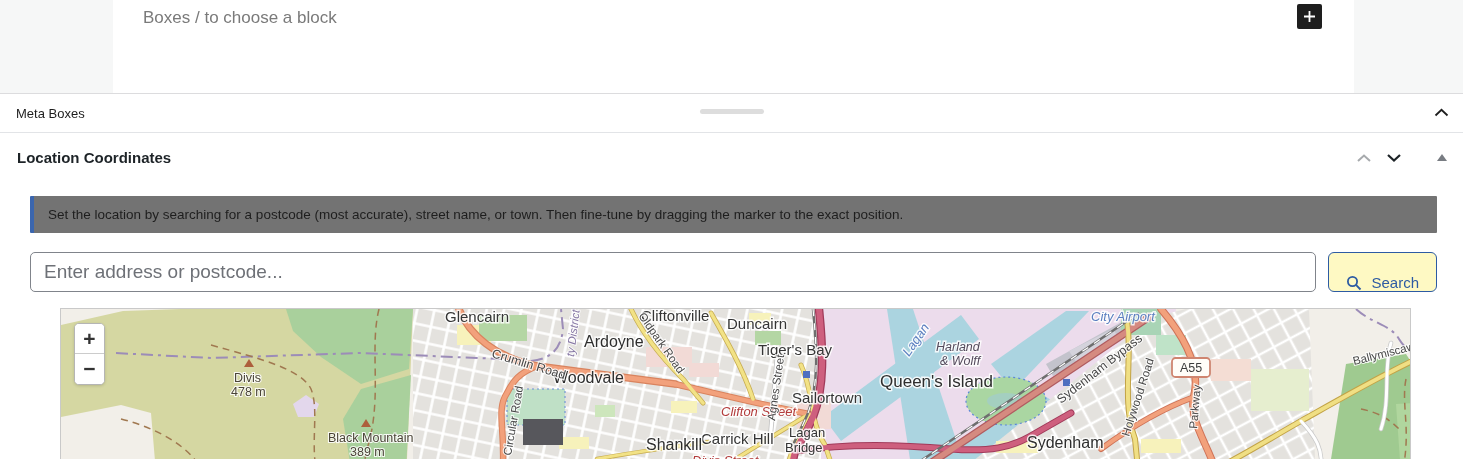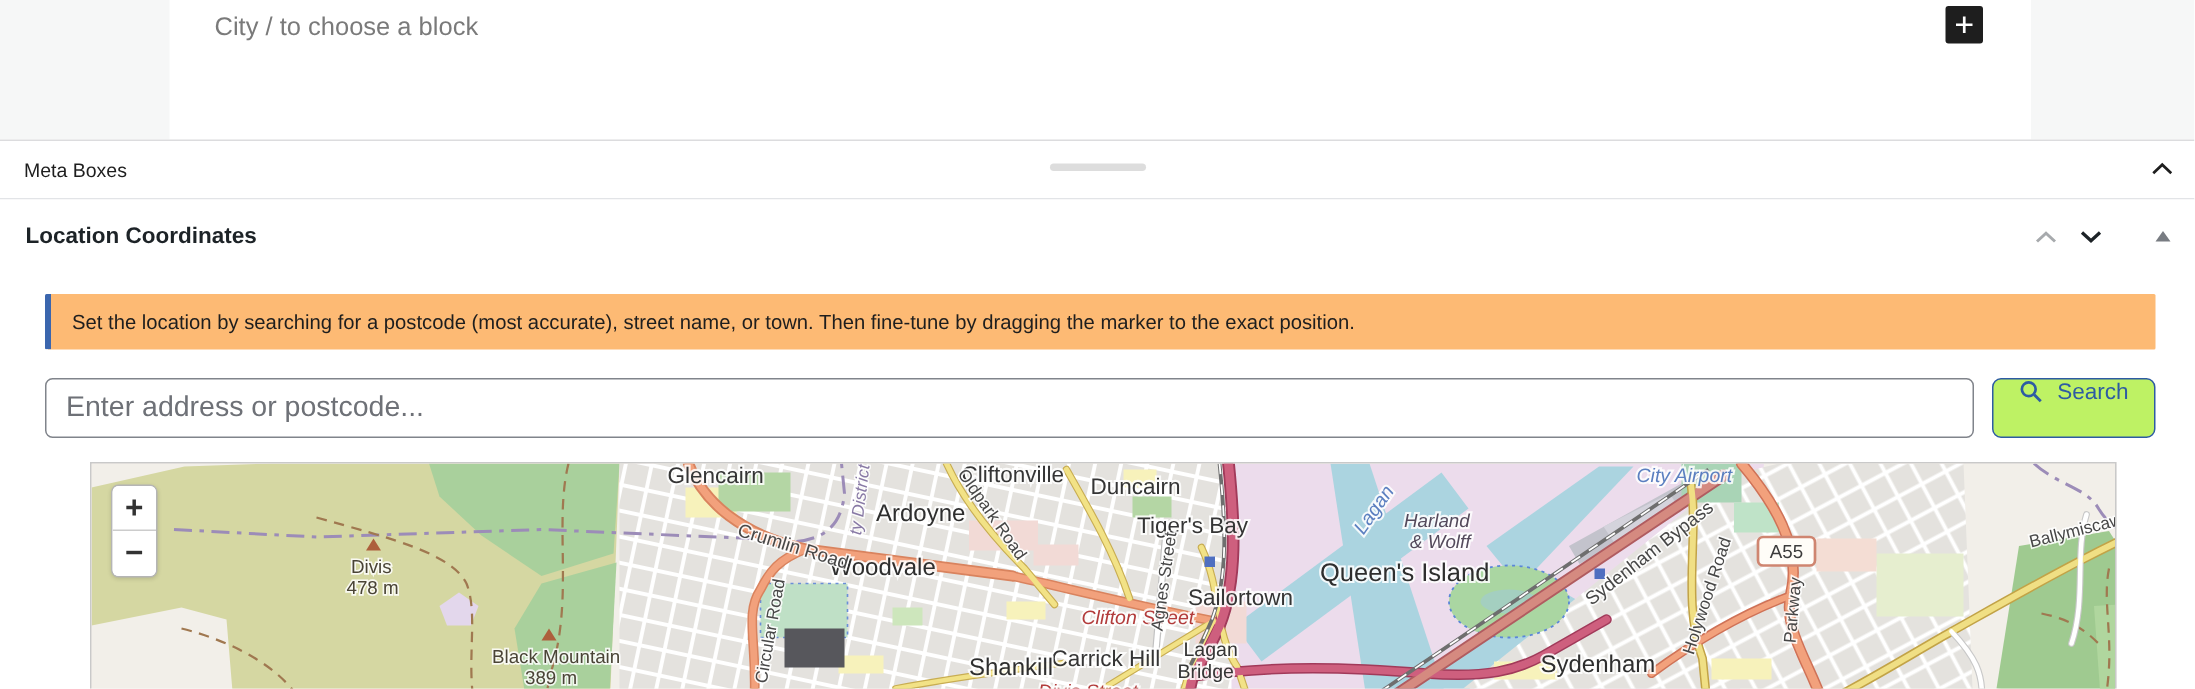"City / to choose a" div.block-placeholder { text: City -> Boxes }
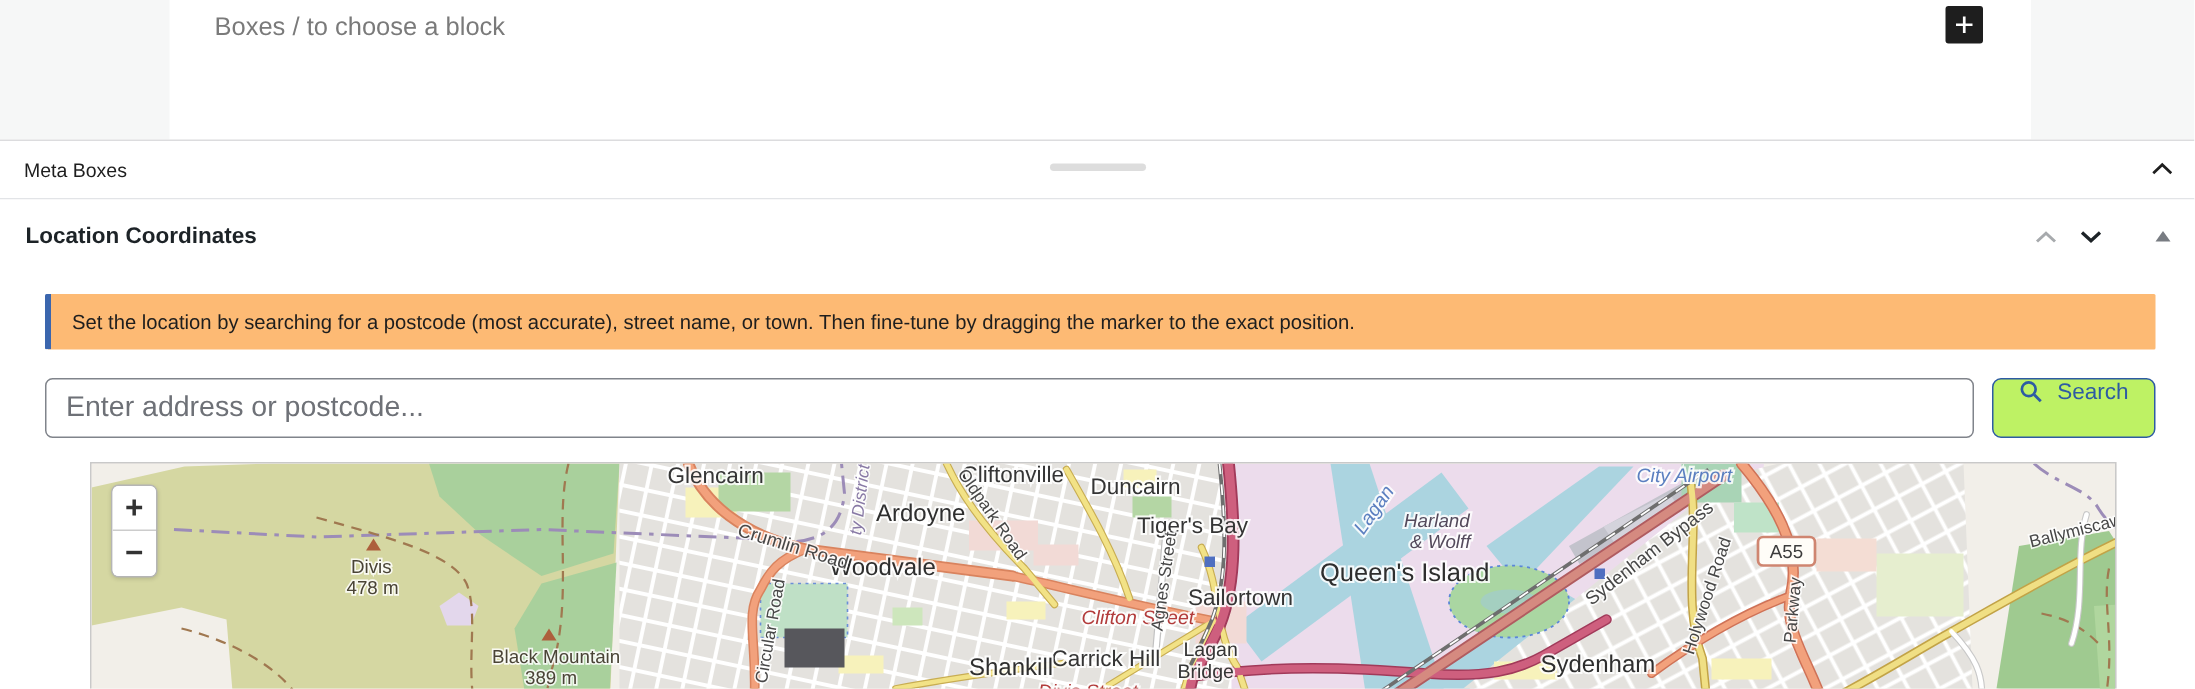"Set the location by searching" .notice { background: #fdba74 -> #737373 }
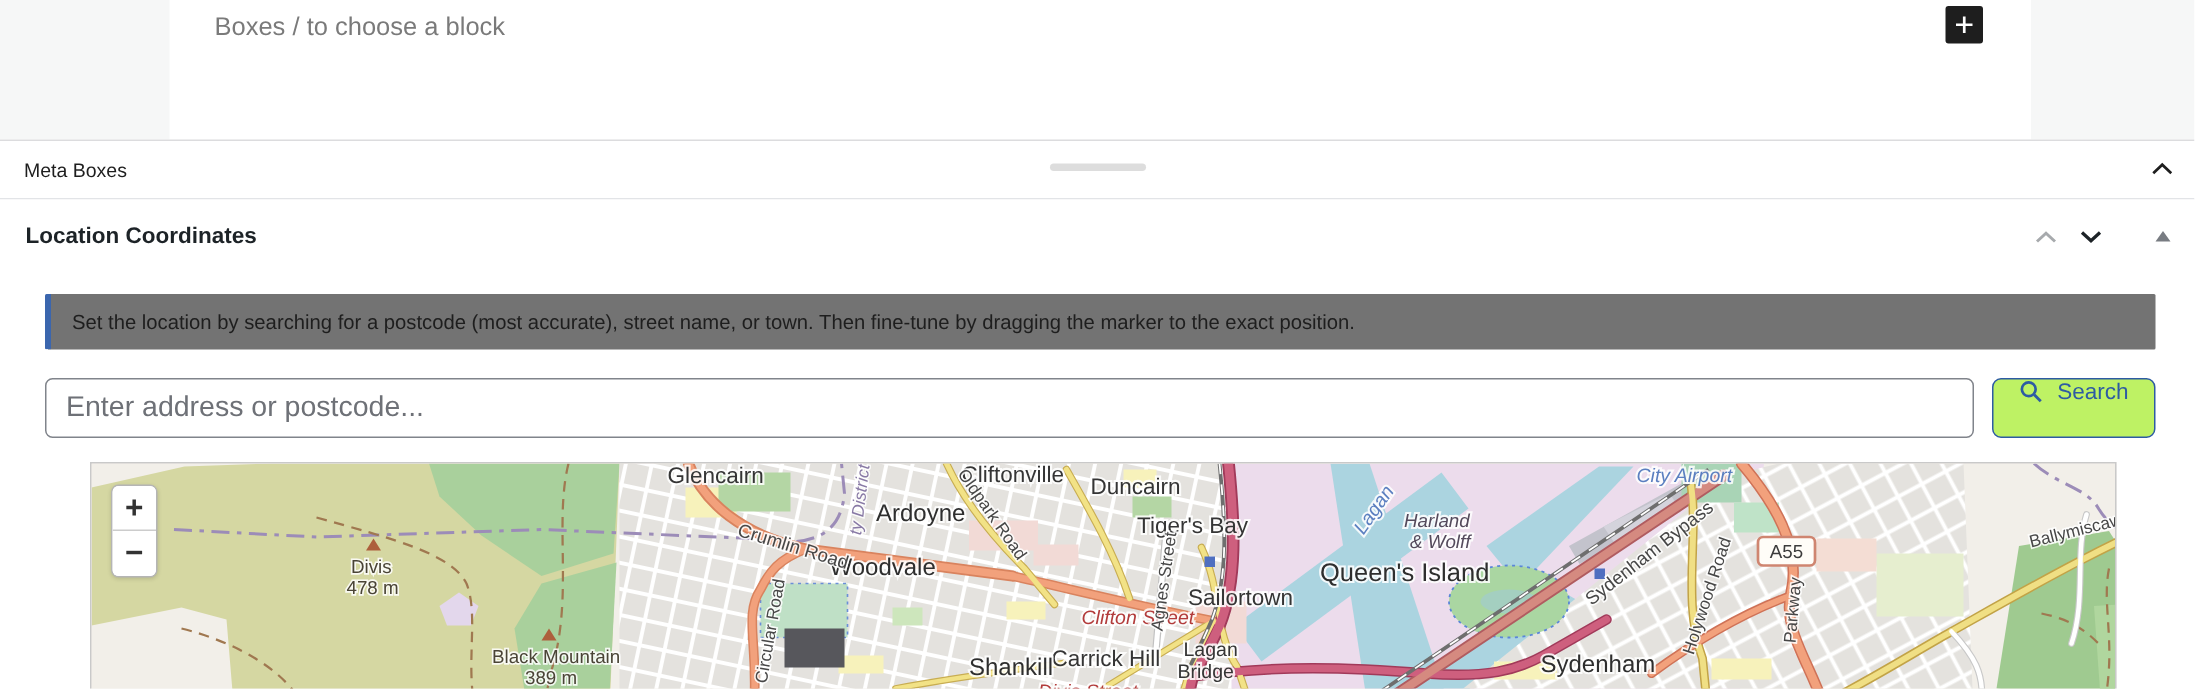"Search" .btn { align-items: flex-start -> flex-end; background: #bef264 -> #fef9c3 }
